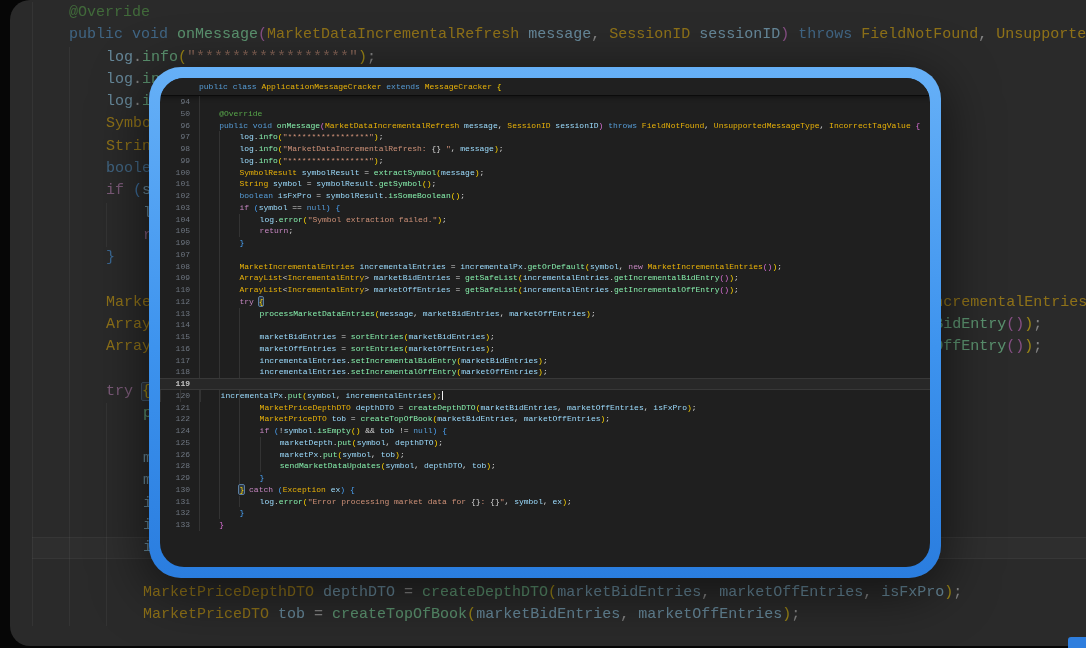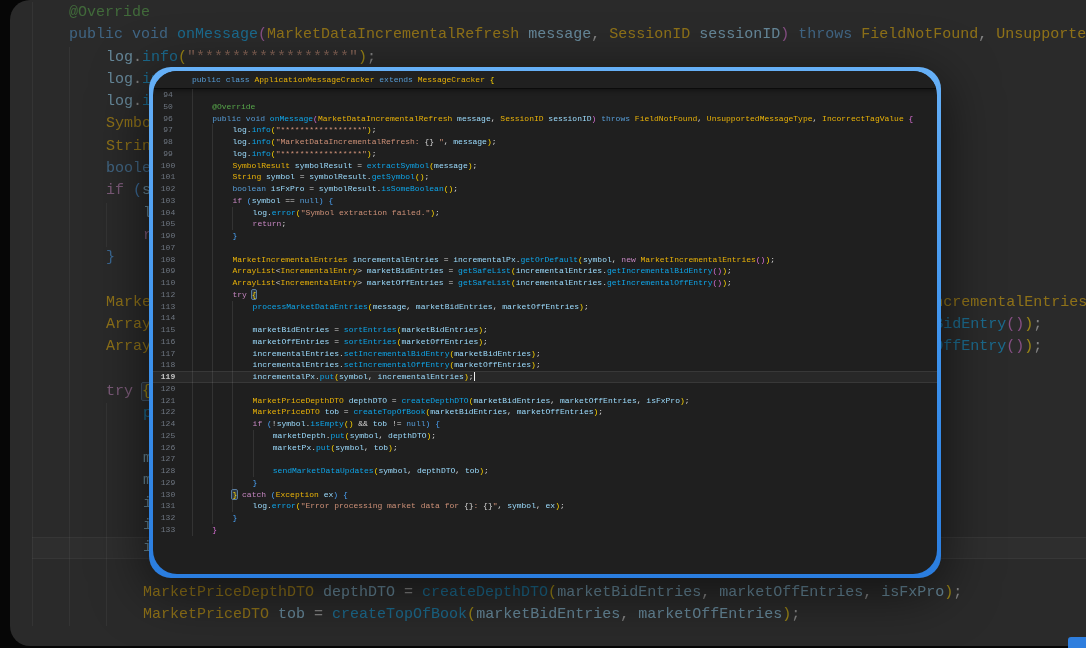"onMessage" .tk-fn { color: #0ea5e9 -> #86efac }
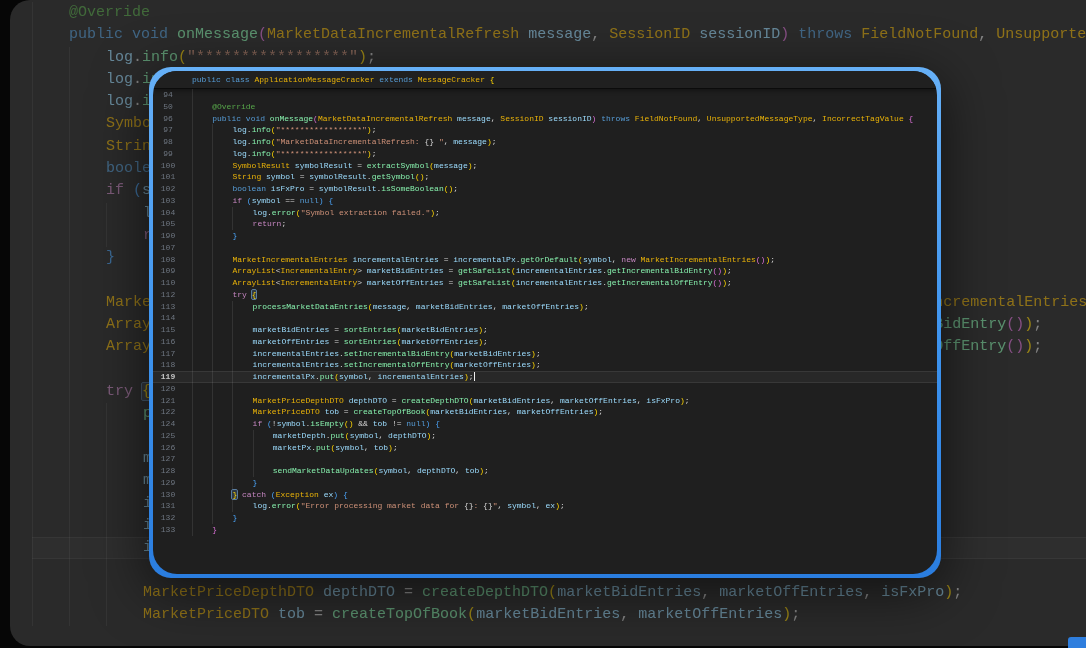"public class ApplicationMessageCracker" .panel { border-radius: 22px -> 32px; padding: 4px -> 11px }
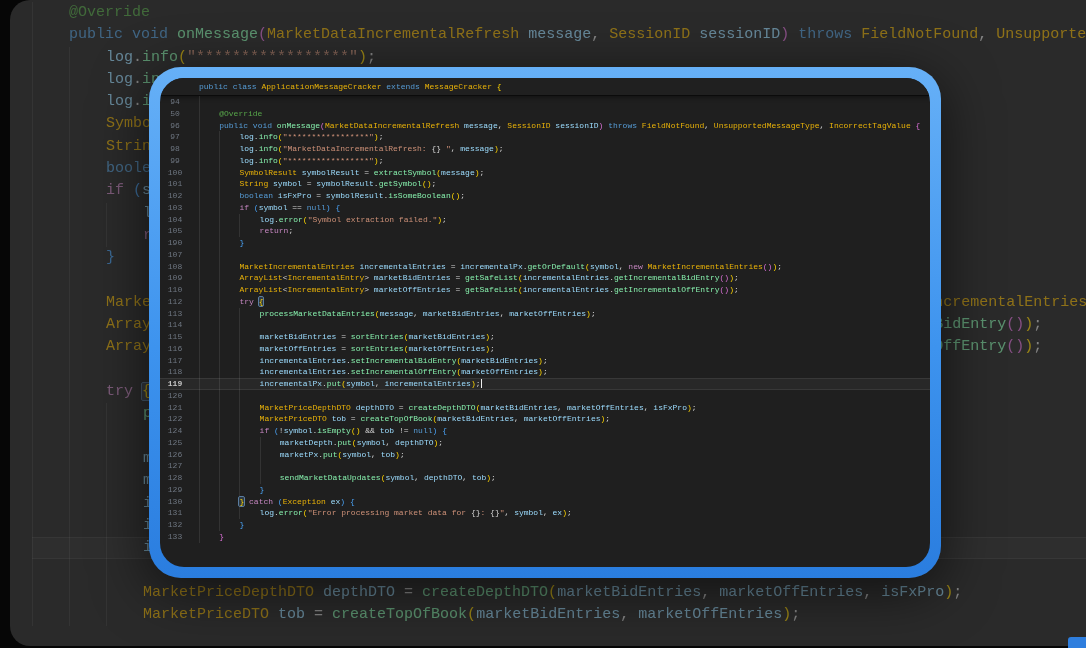"94" .ln { text-align: center -> right }
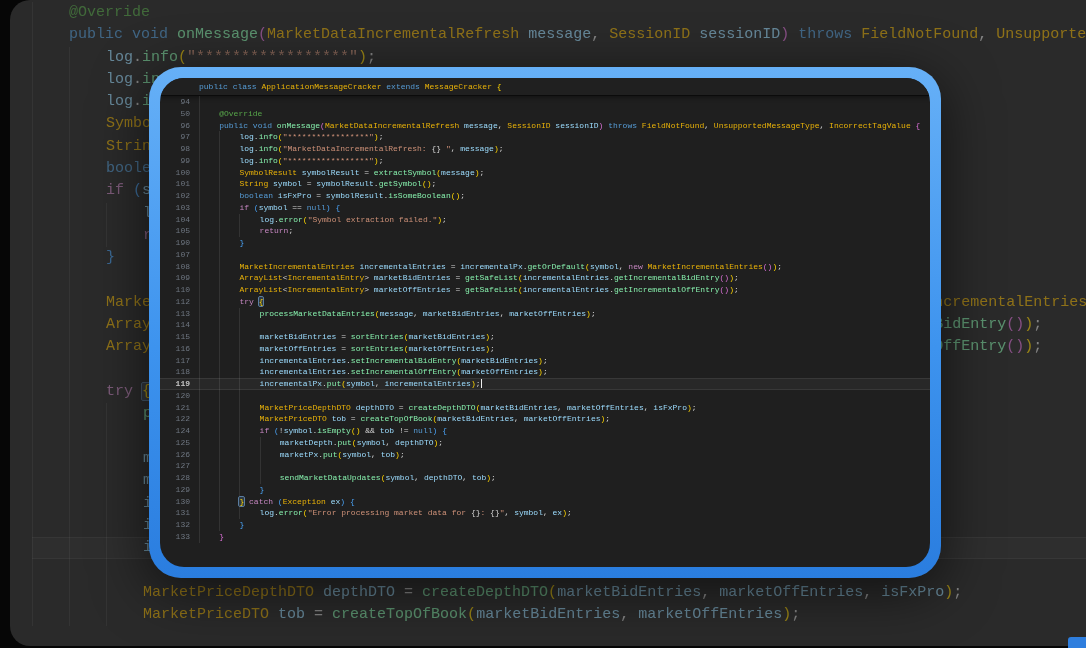"119" .current { flex-direction: none -> column }
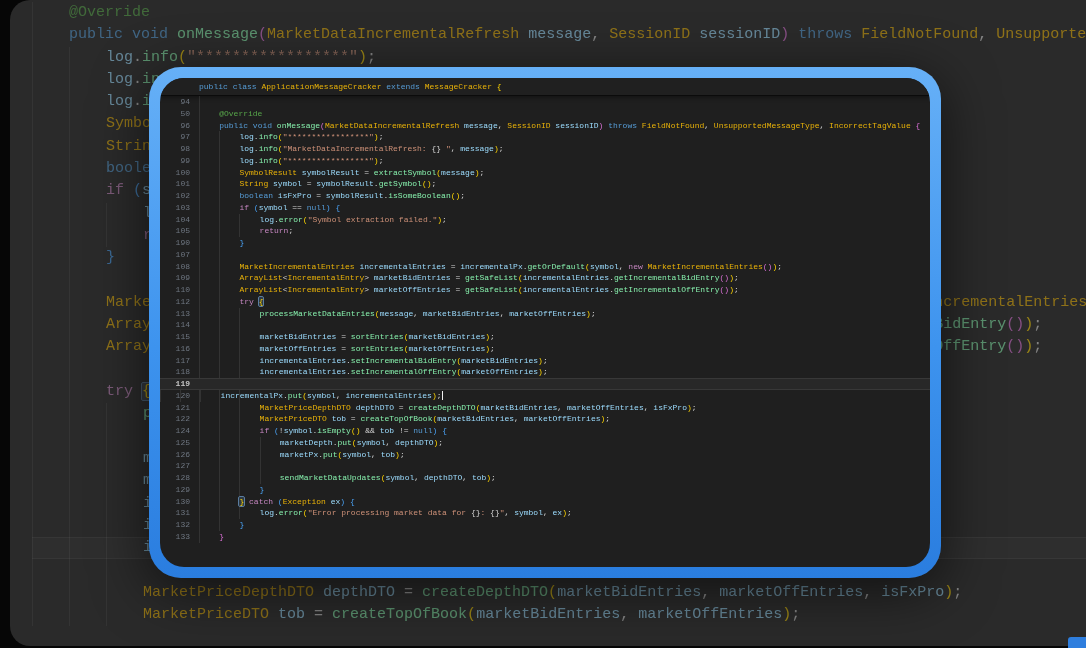"127" div.cl { html: <div><span>127</span><span><span></span><span></span><span></span><span></span></span></div> -> none }
